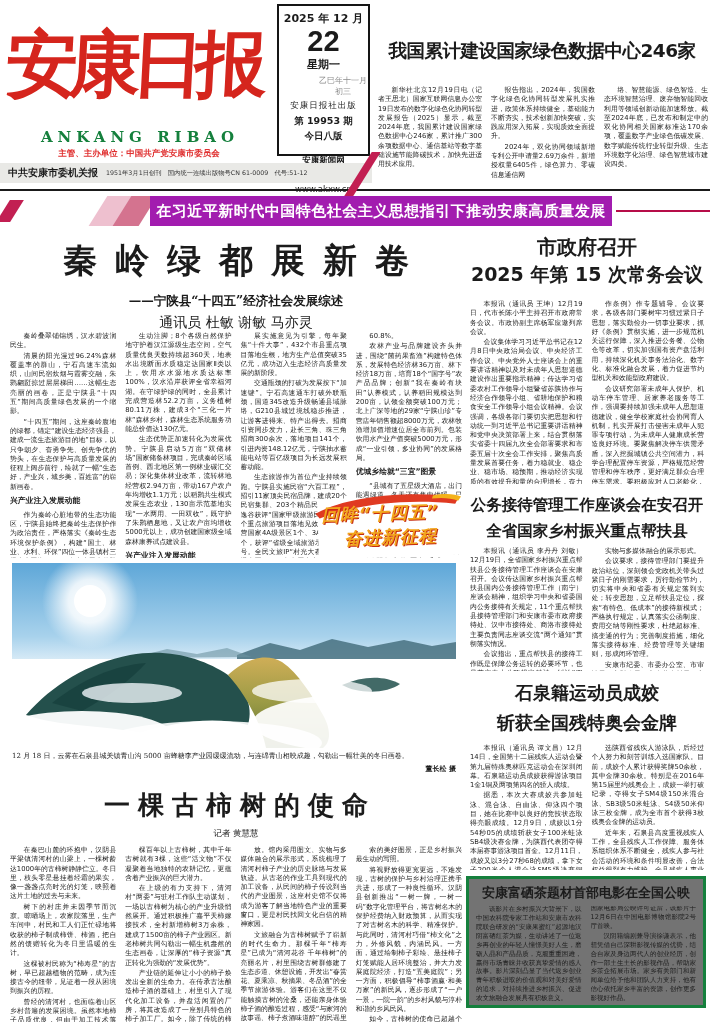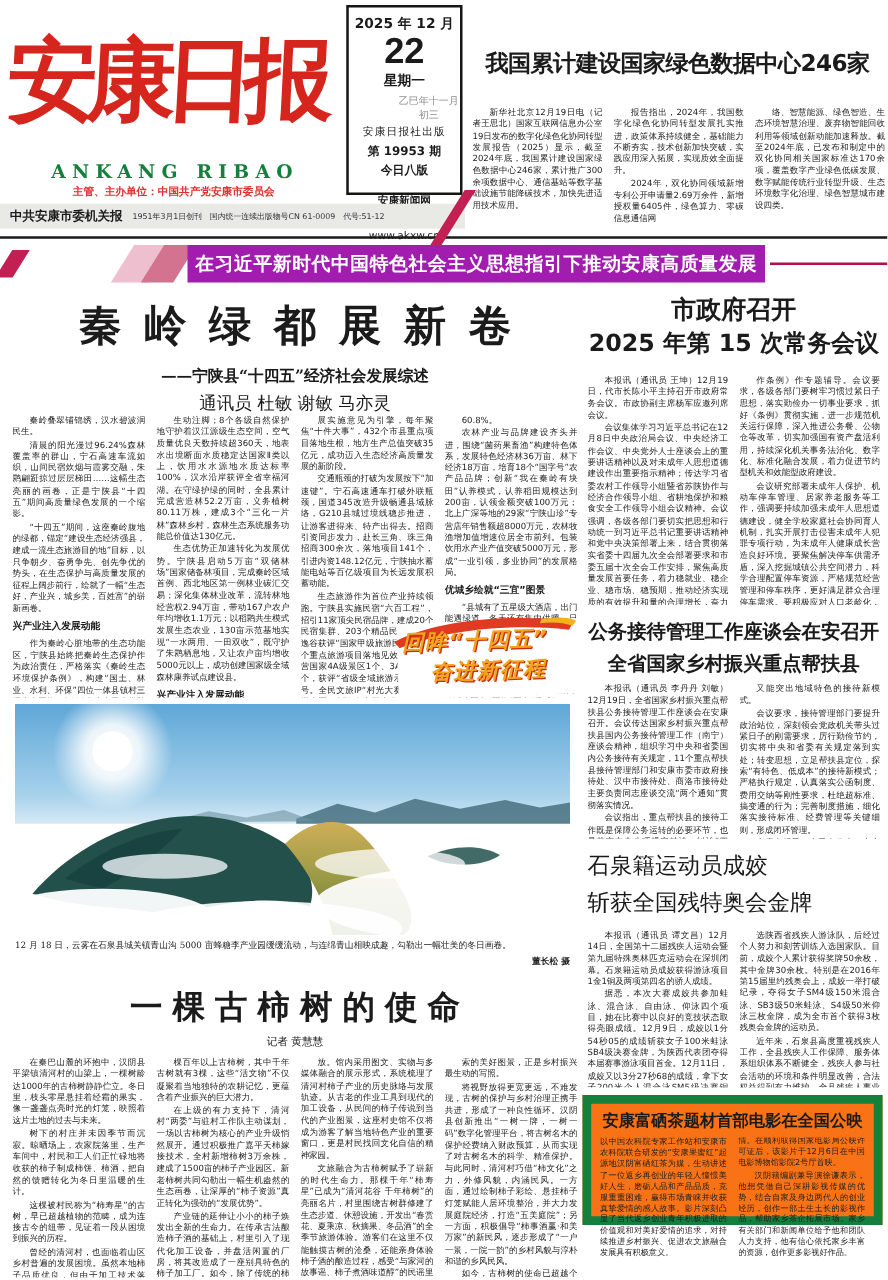"又能突出地域特色的接待新模式。" p.para { text: 又能突出地域特色的接待新模 -> 实物与多媒体融合的展示形 }
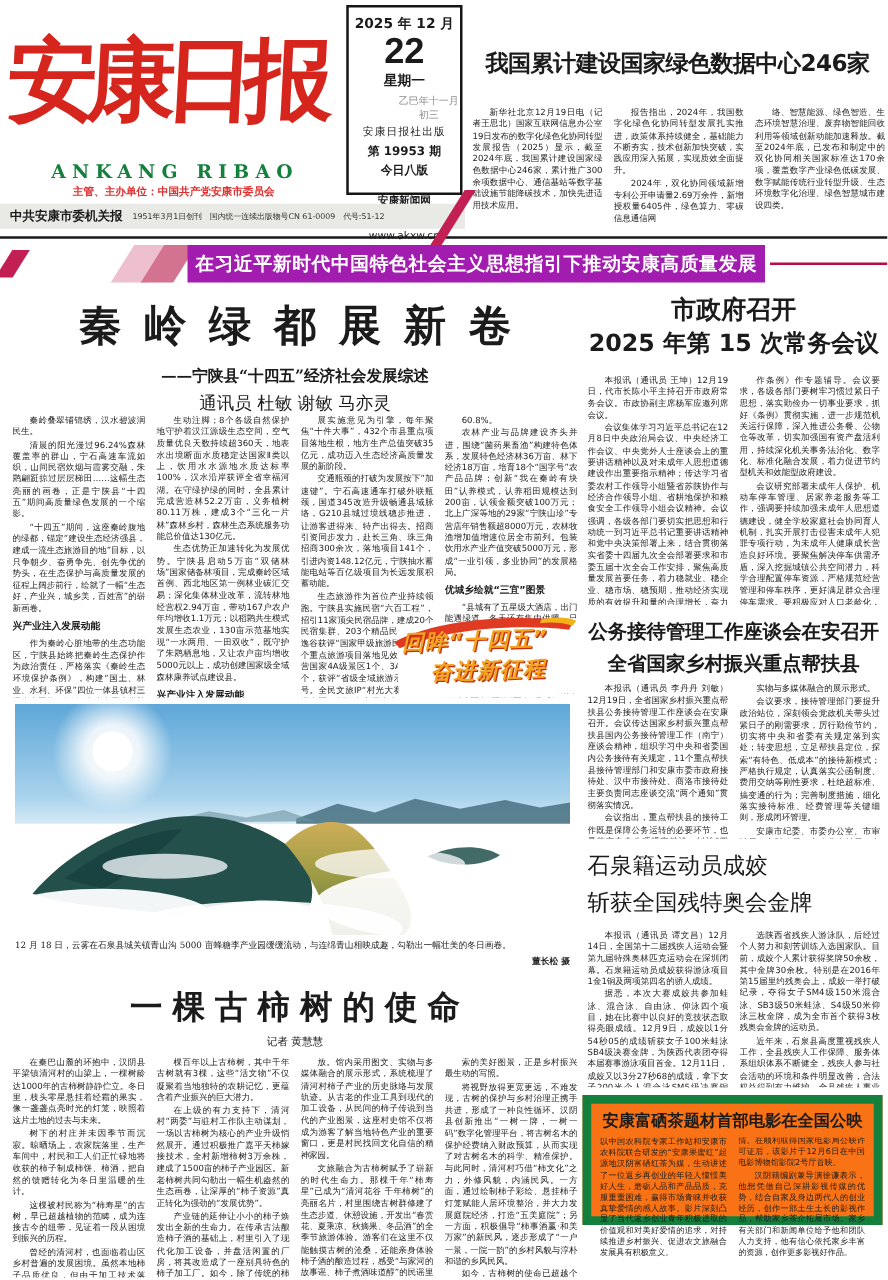"石泉籍运动员成姣" .ath-headline { font-weight: 400 -> 700; text-align: none -> center }
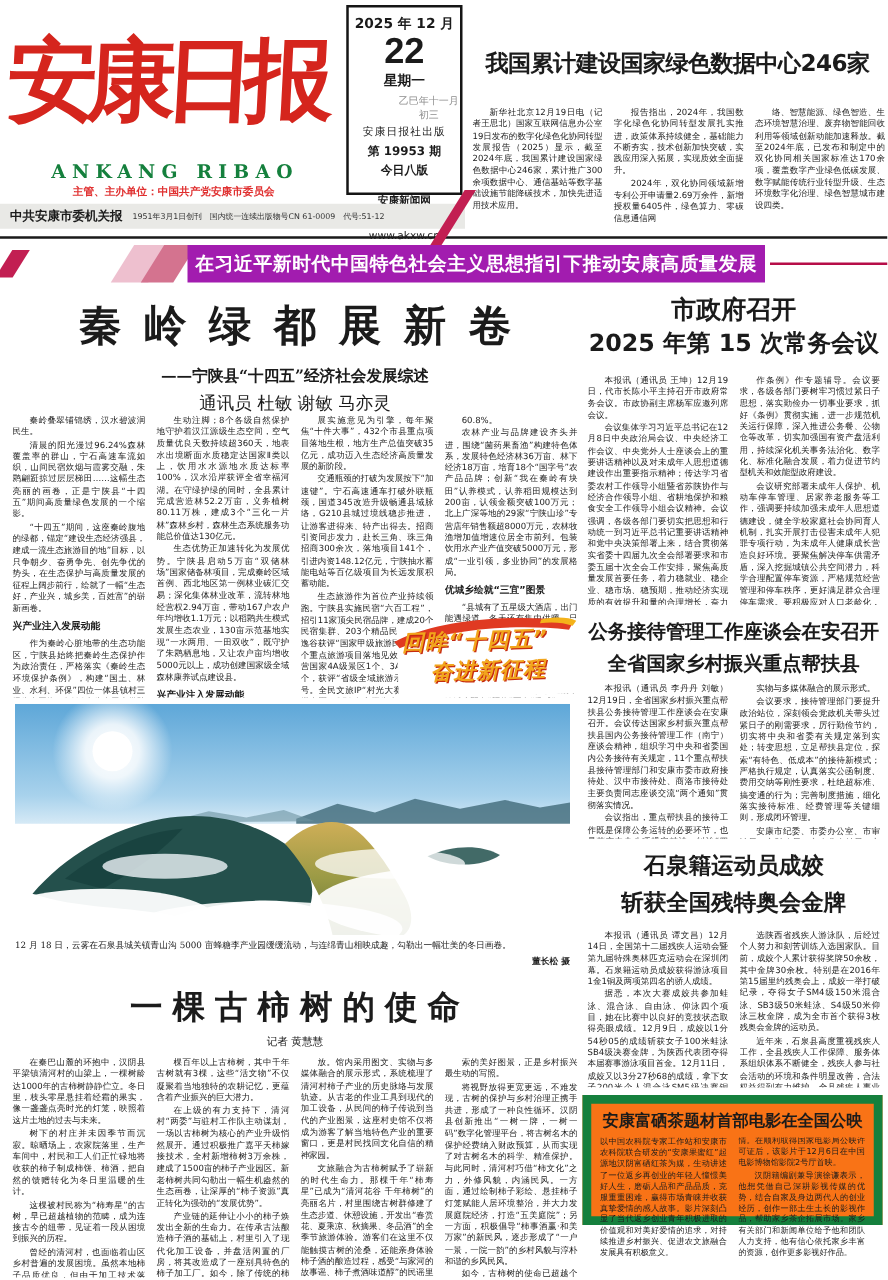"安康富硒茶题材首部电影在全国公映" .film-box { background: #f97316 -> #737373; border: 7px solid #15803d -> 3px solid #15803d; height: 104px -> 132px }
